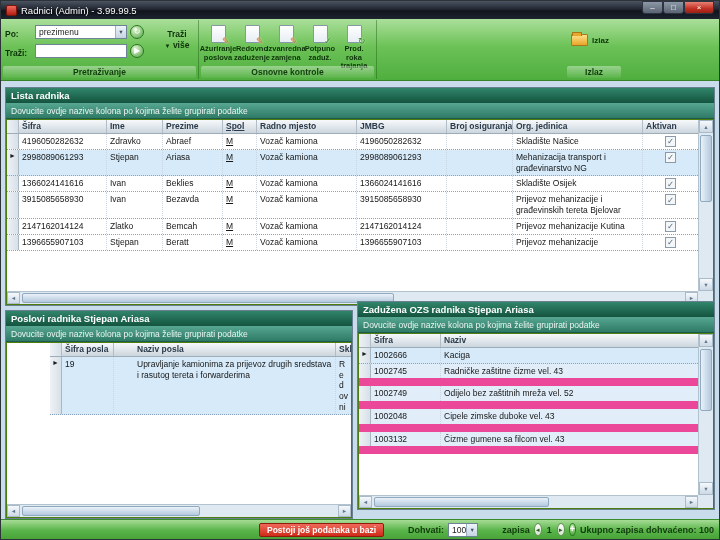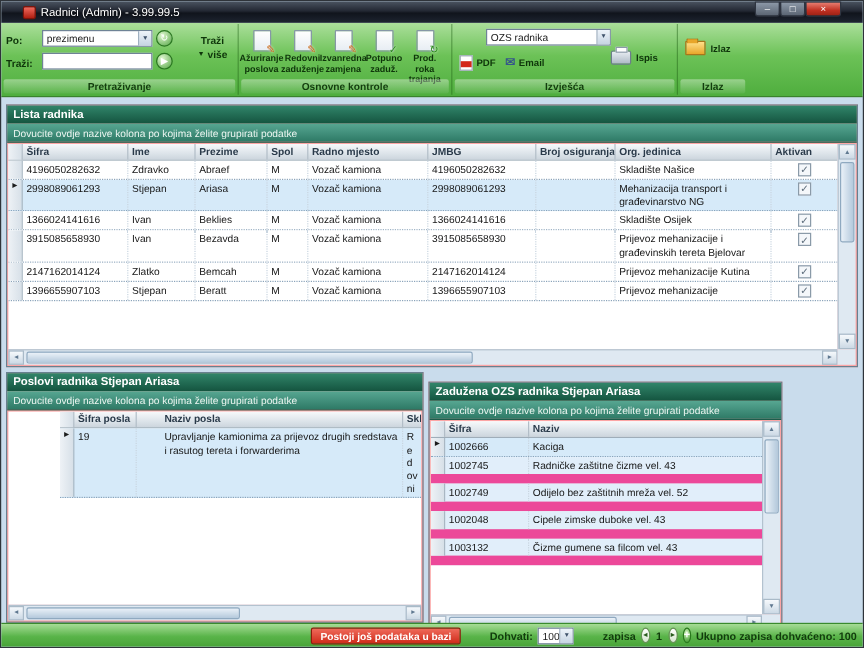"Radnici (Admin) - 3.99.99.5" .titlebar { padding: 0 18px -> 0 5px }
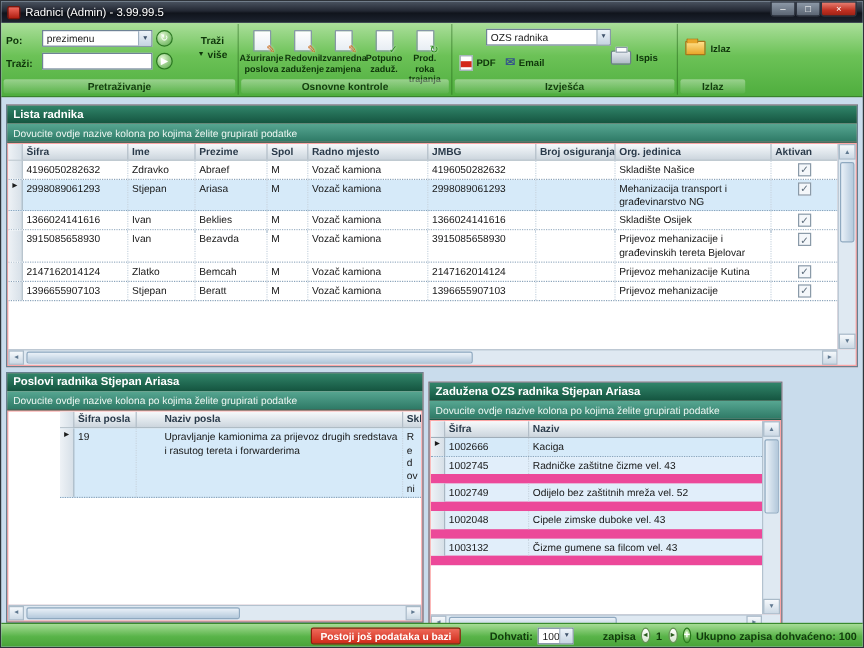"OZS radnika" div.rgroup { html: <div> <div> <span>OZS radnika</span> <span>▼</span> </div> <div> <div> <div> <div></div> </div> <span>PDF</span> </div> <div> <span>✉</span> <span>Email</span> </div> </div> <div> <div> <div></div> </div> <span>Ispis</span> </div> <div>Izvješća</div> </div> -> none }
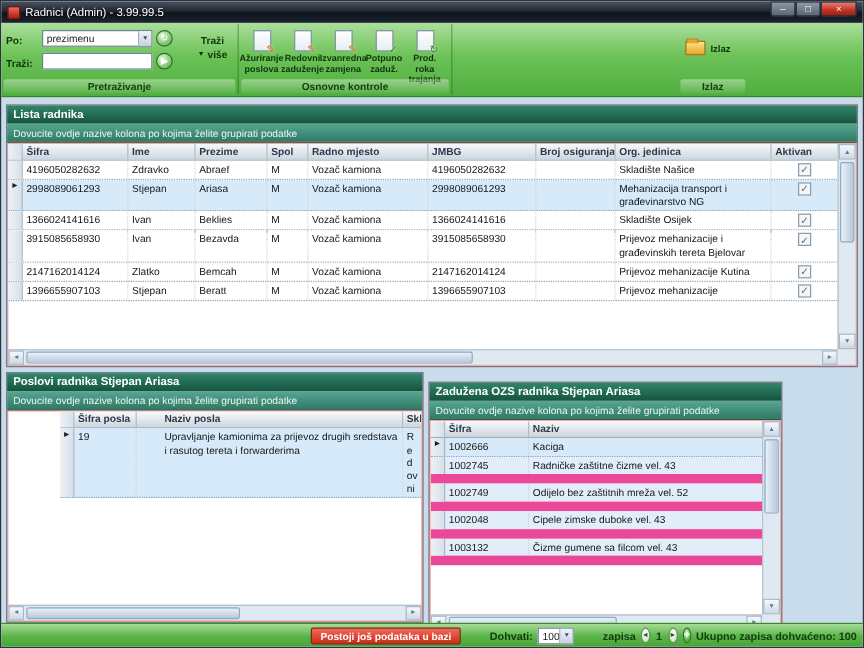"Redovni zaduženje" div.rbtn-label { text: Redovni -> Redovno }
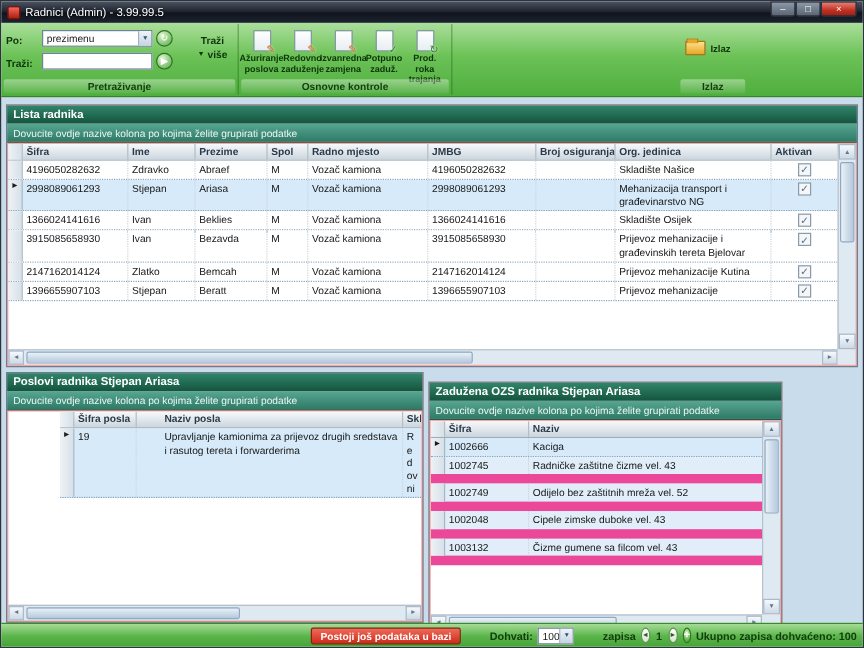"Lista radnika" .panel { background: #fca5a5 -> #4d7c0f }
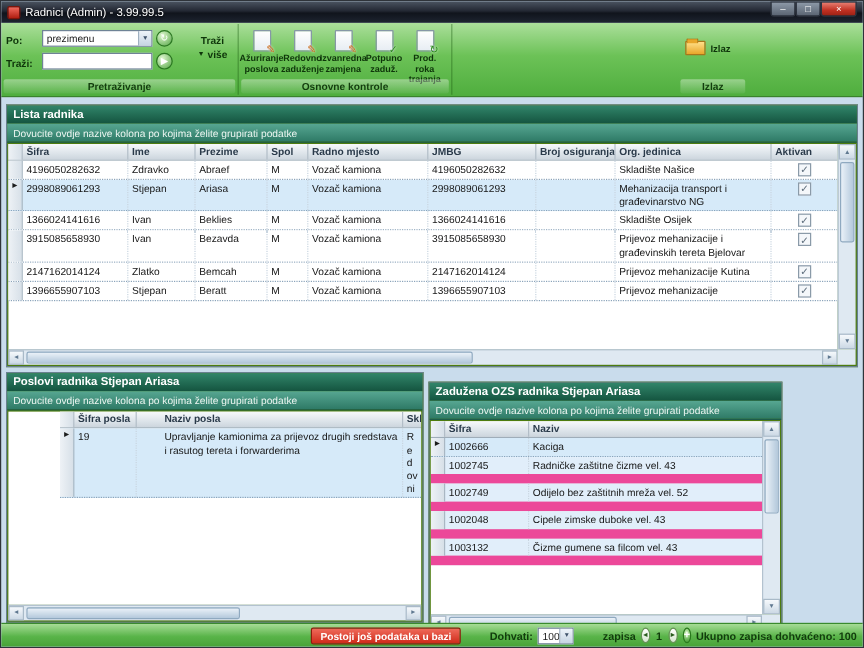"Spol" .mw4 { text-decoration: none -> underline }
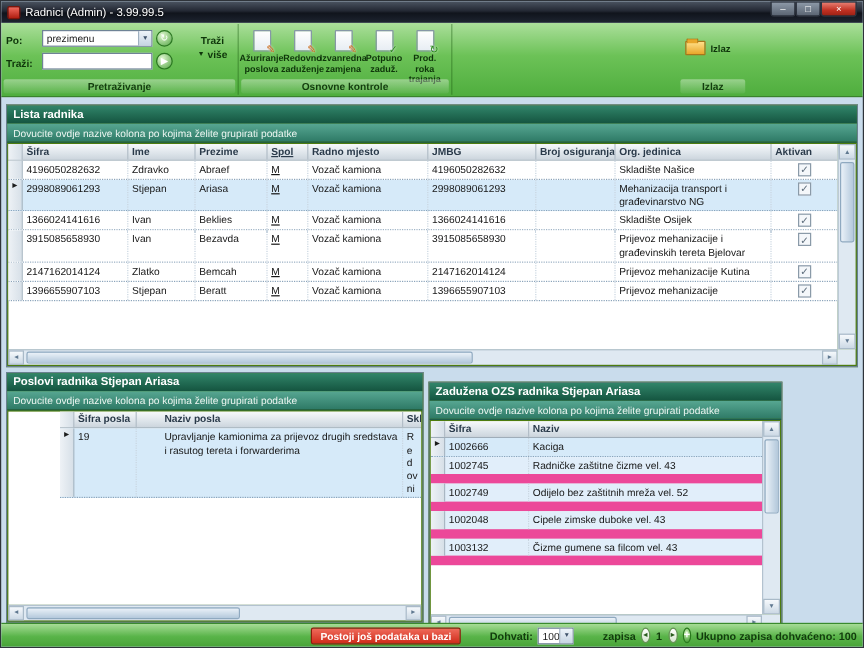"Zadužena OZS radnika Stjepan Ariasa" .panel-ozs { top: 317px -> 300px; width: 295px -> 358px }
